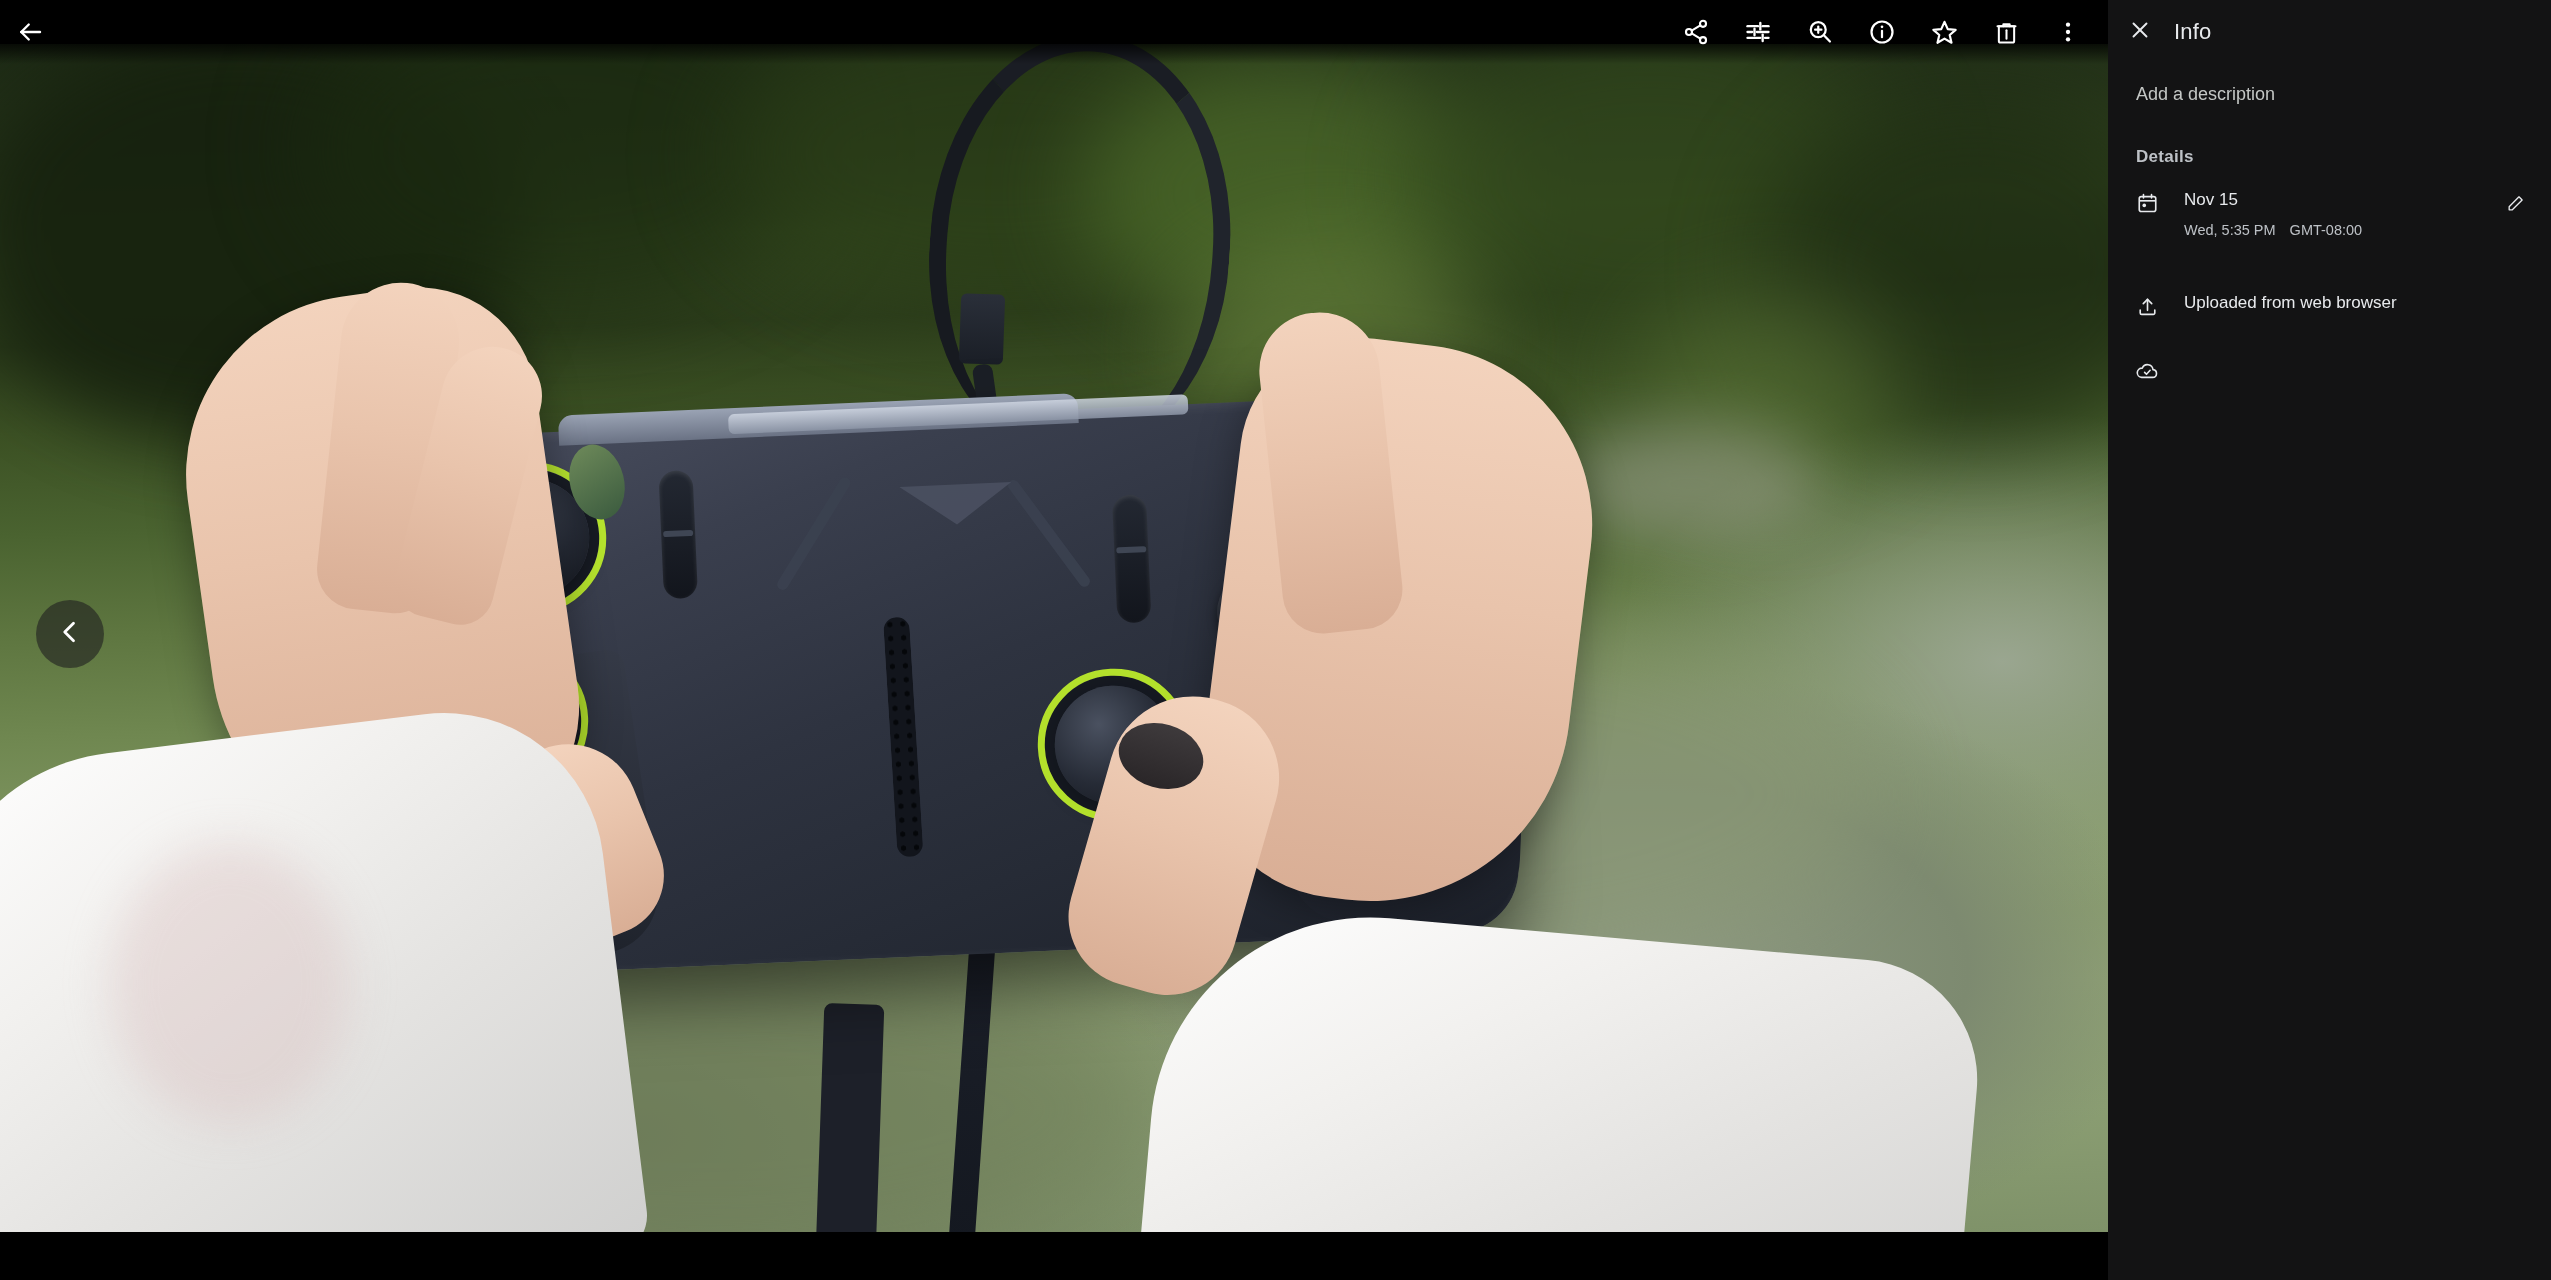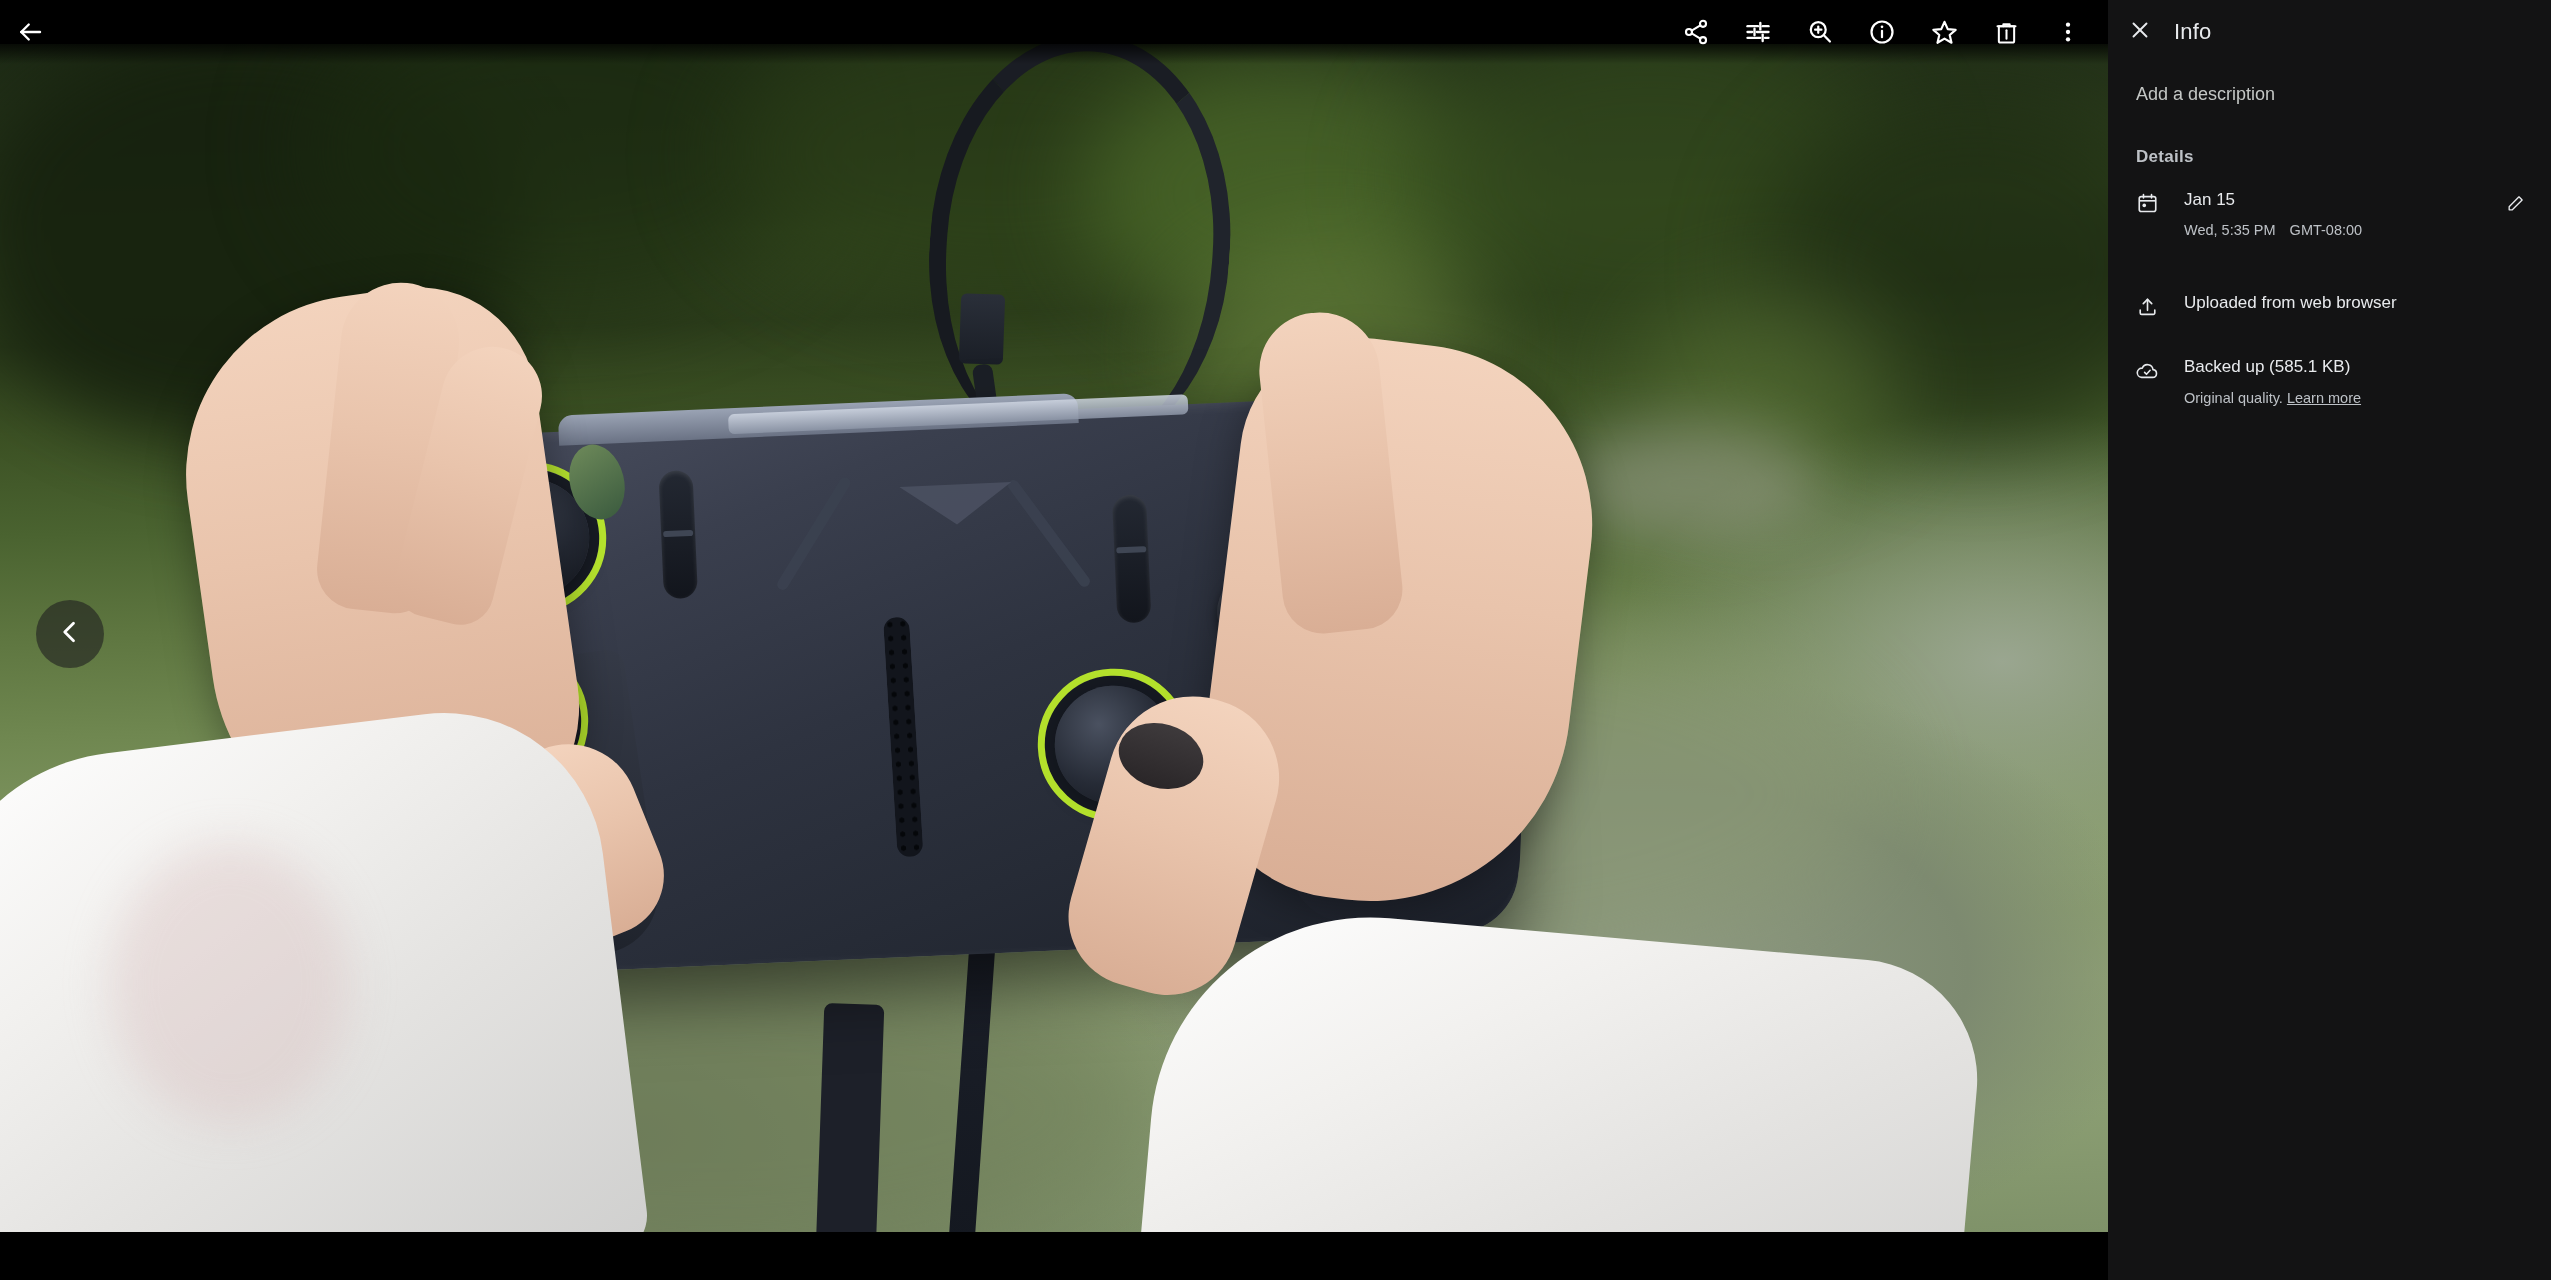"Jan 15" div.detail-primary { text: Jan -> Nov }
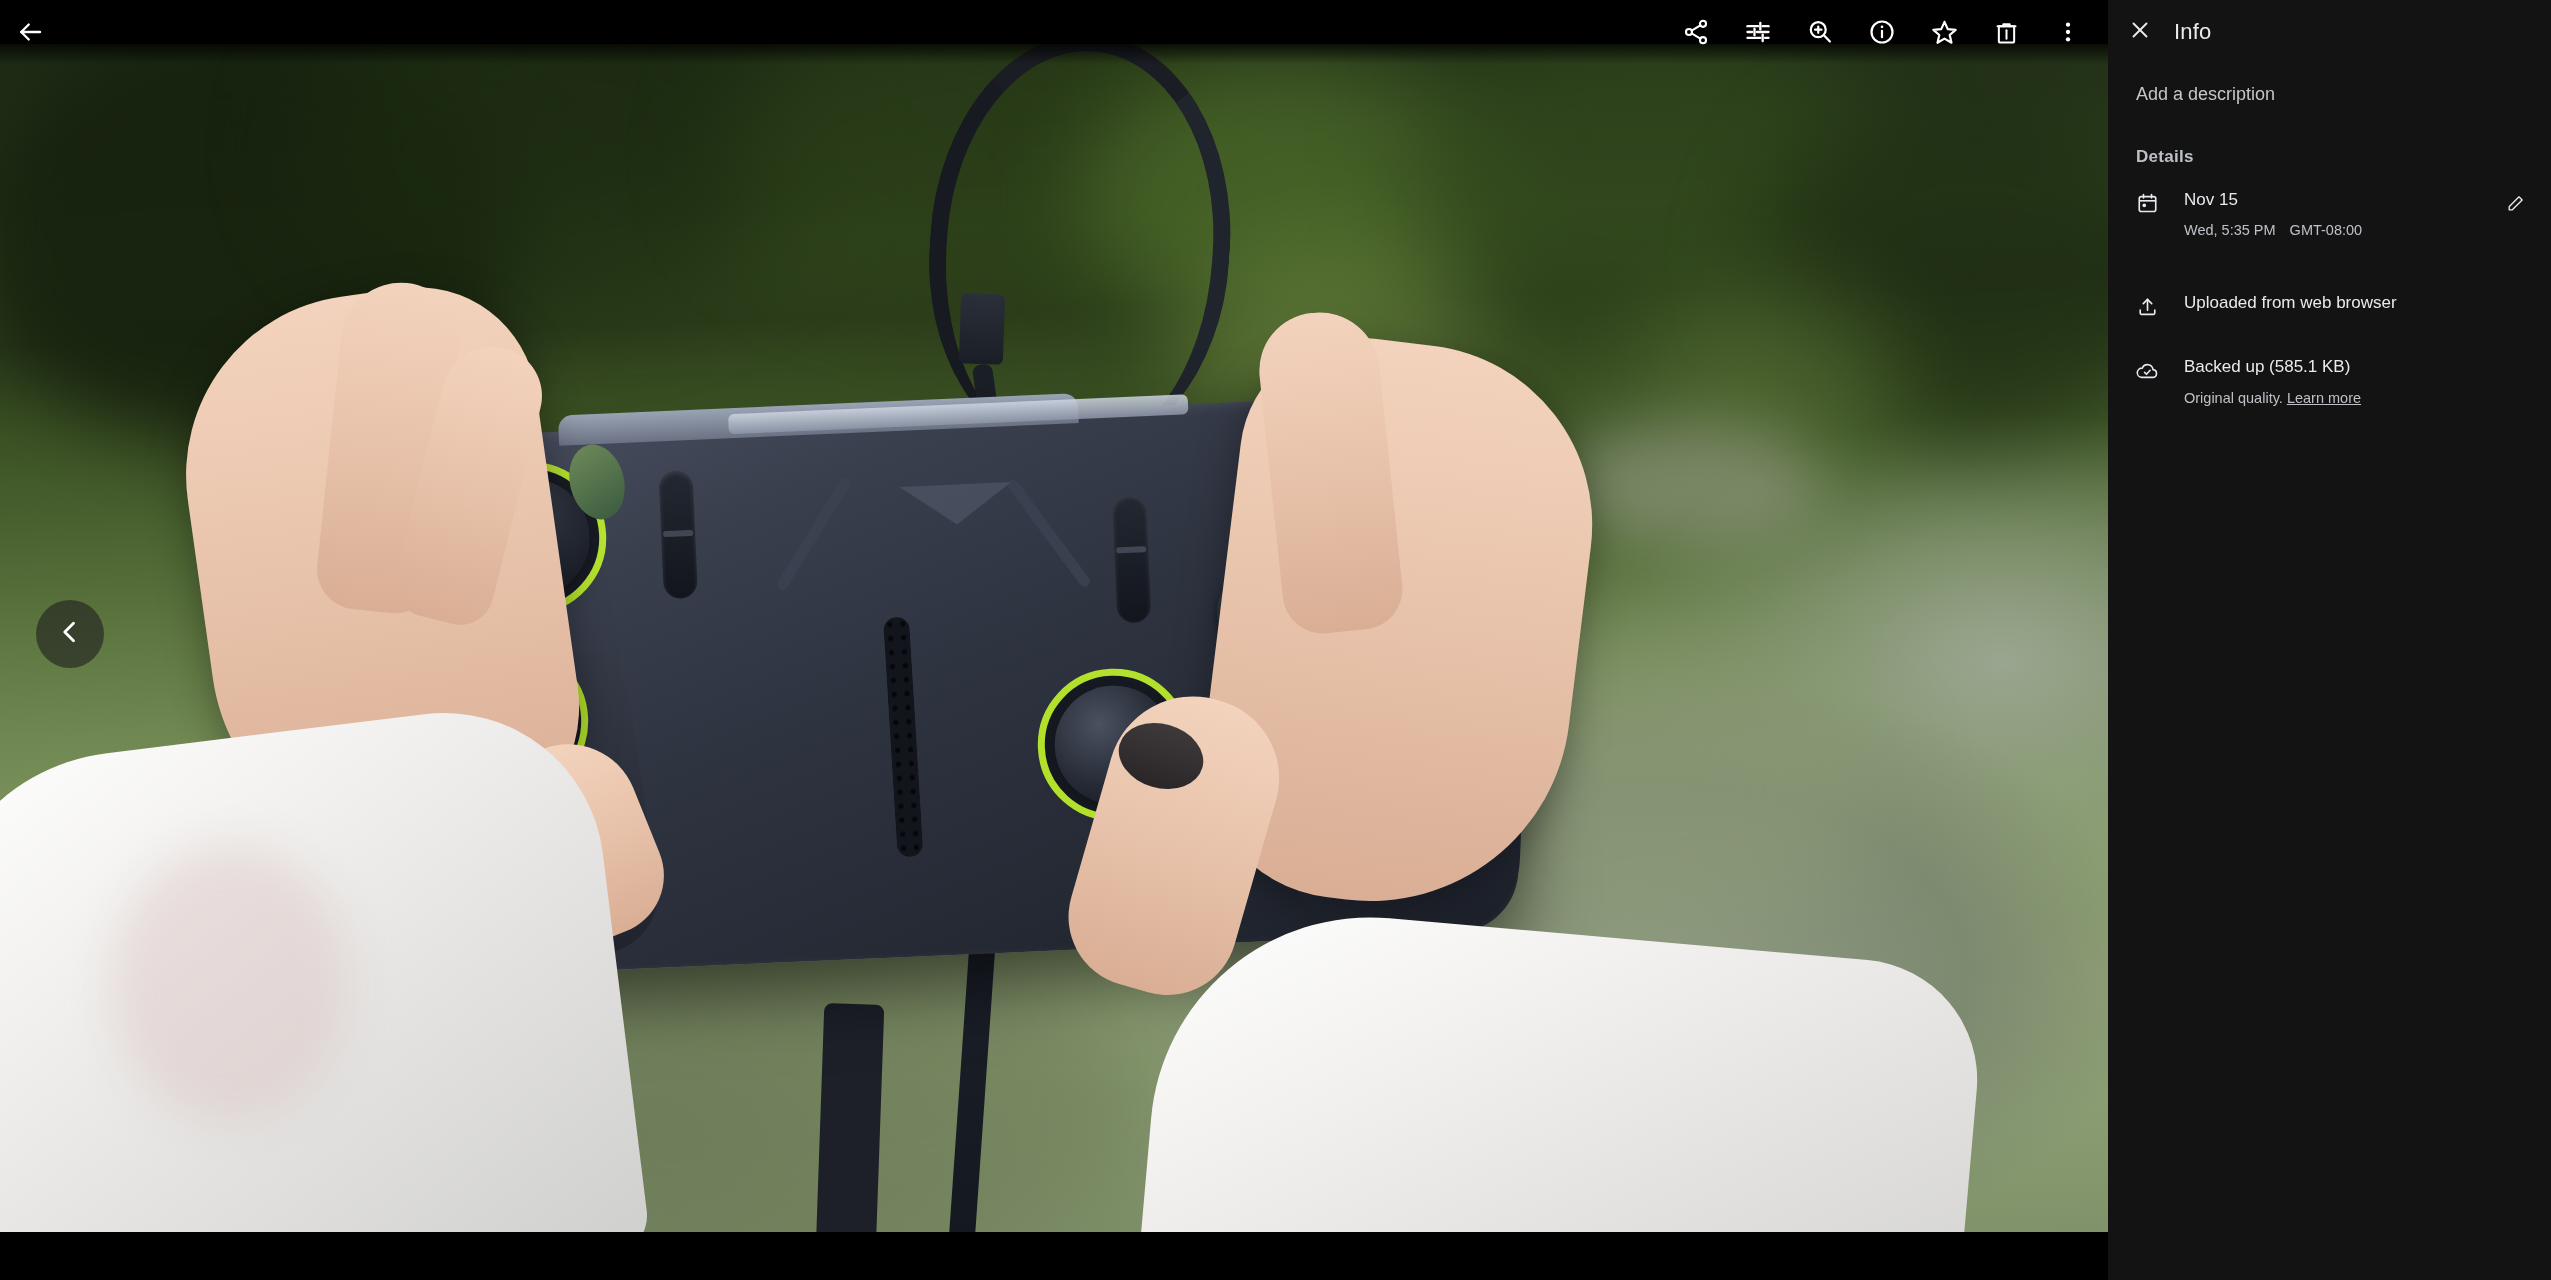"Backed up (585.1 KB)" div.detail-text { html: <div> <div>Backed up (585.1 KB)</div> <div> <span>Original quality.</span> <span>Learn more</span> </div> </div> -> none }
